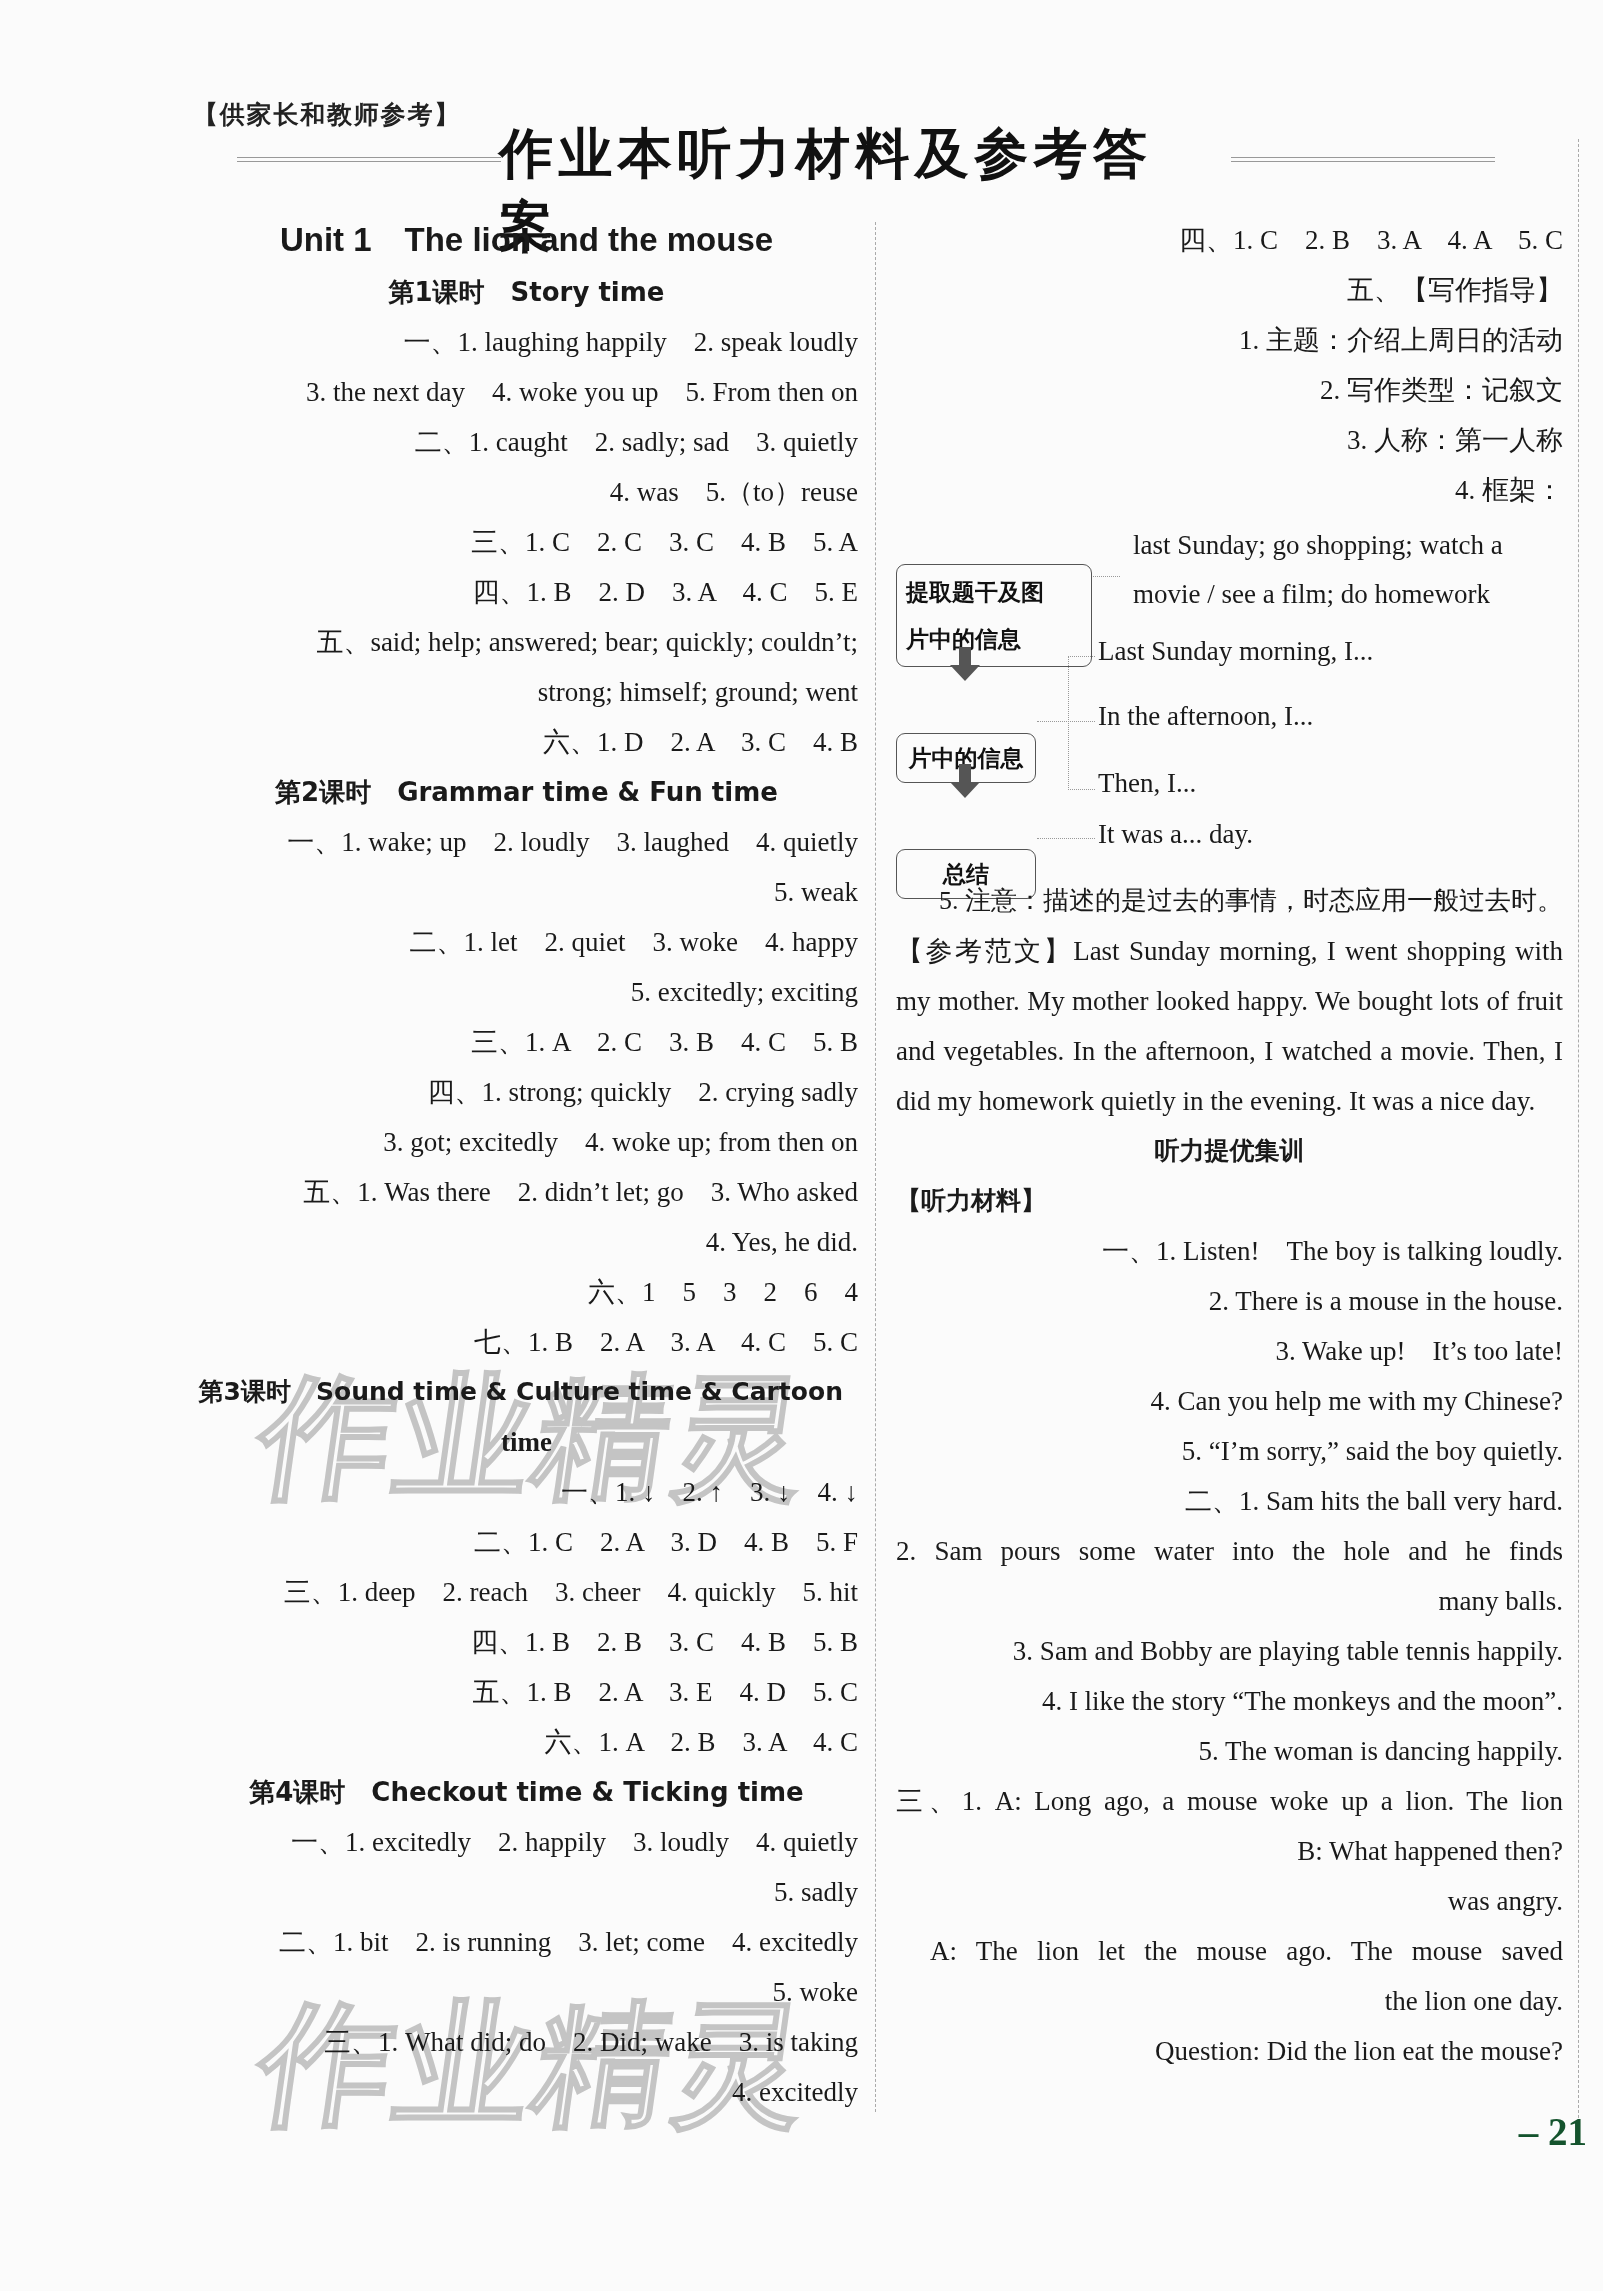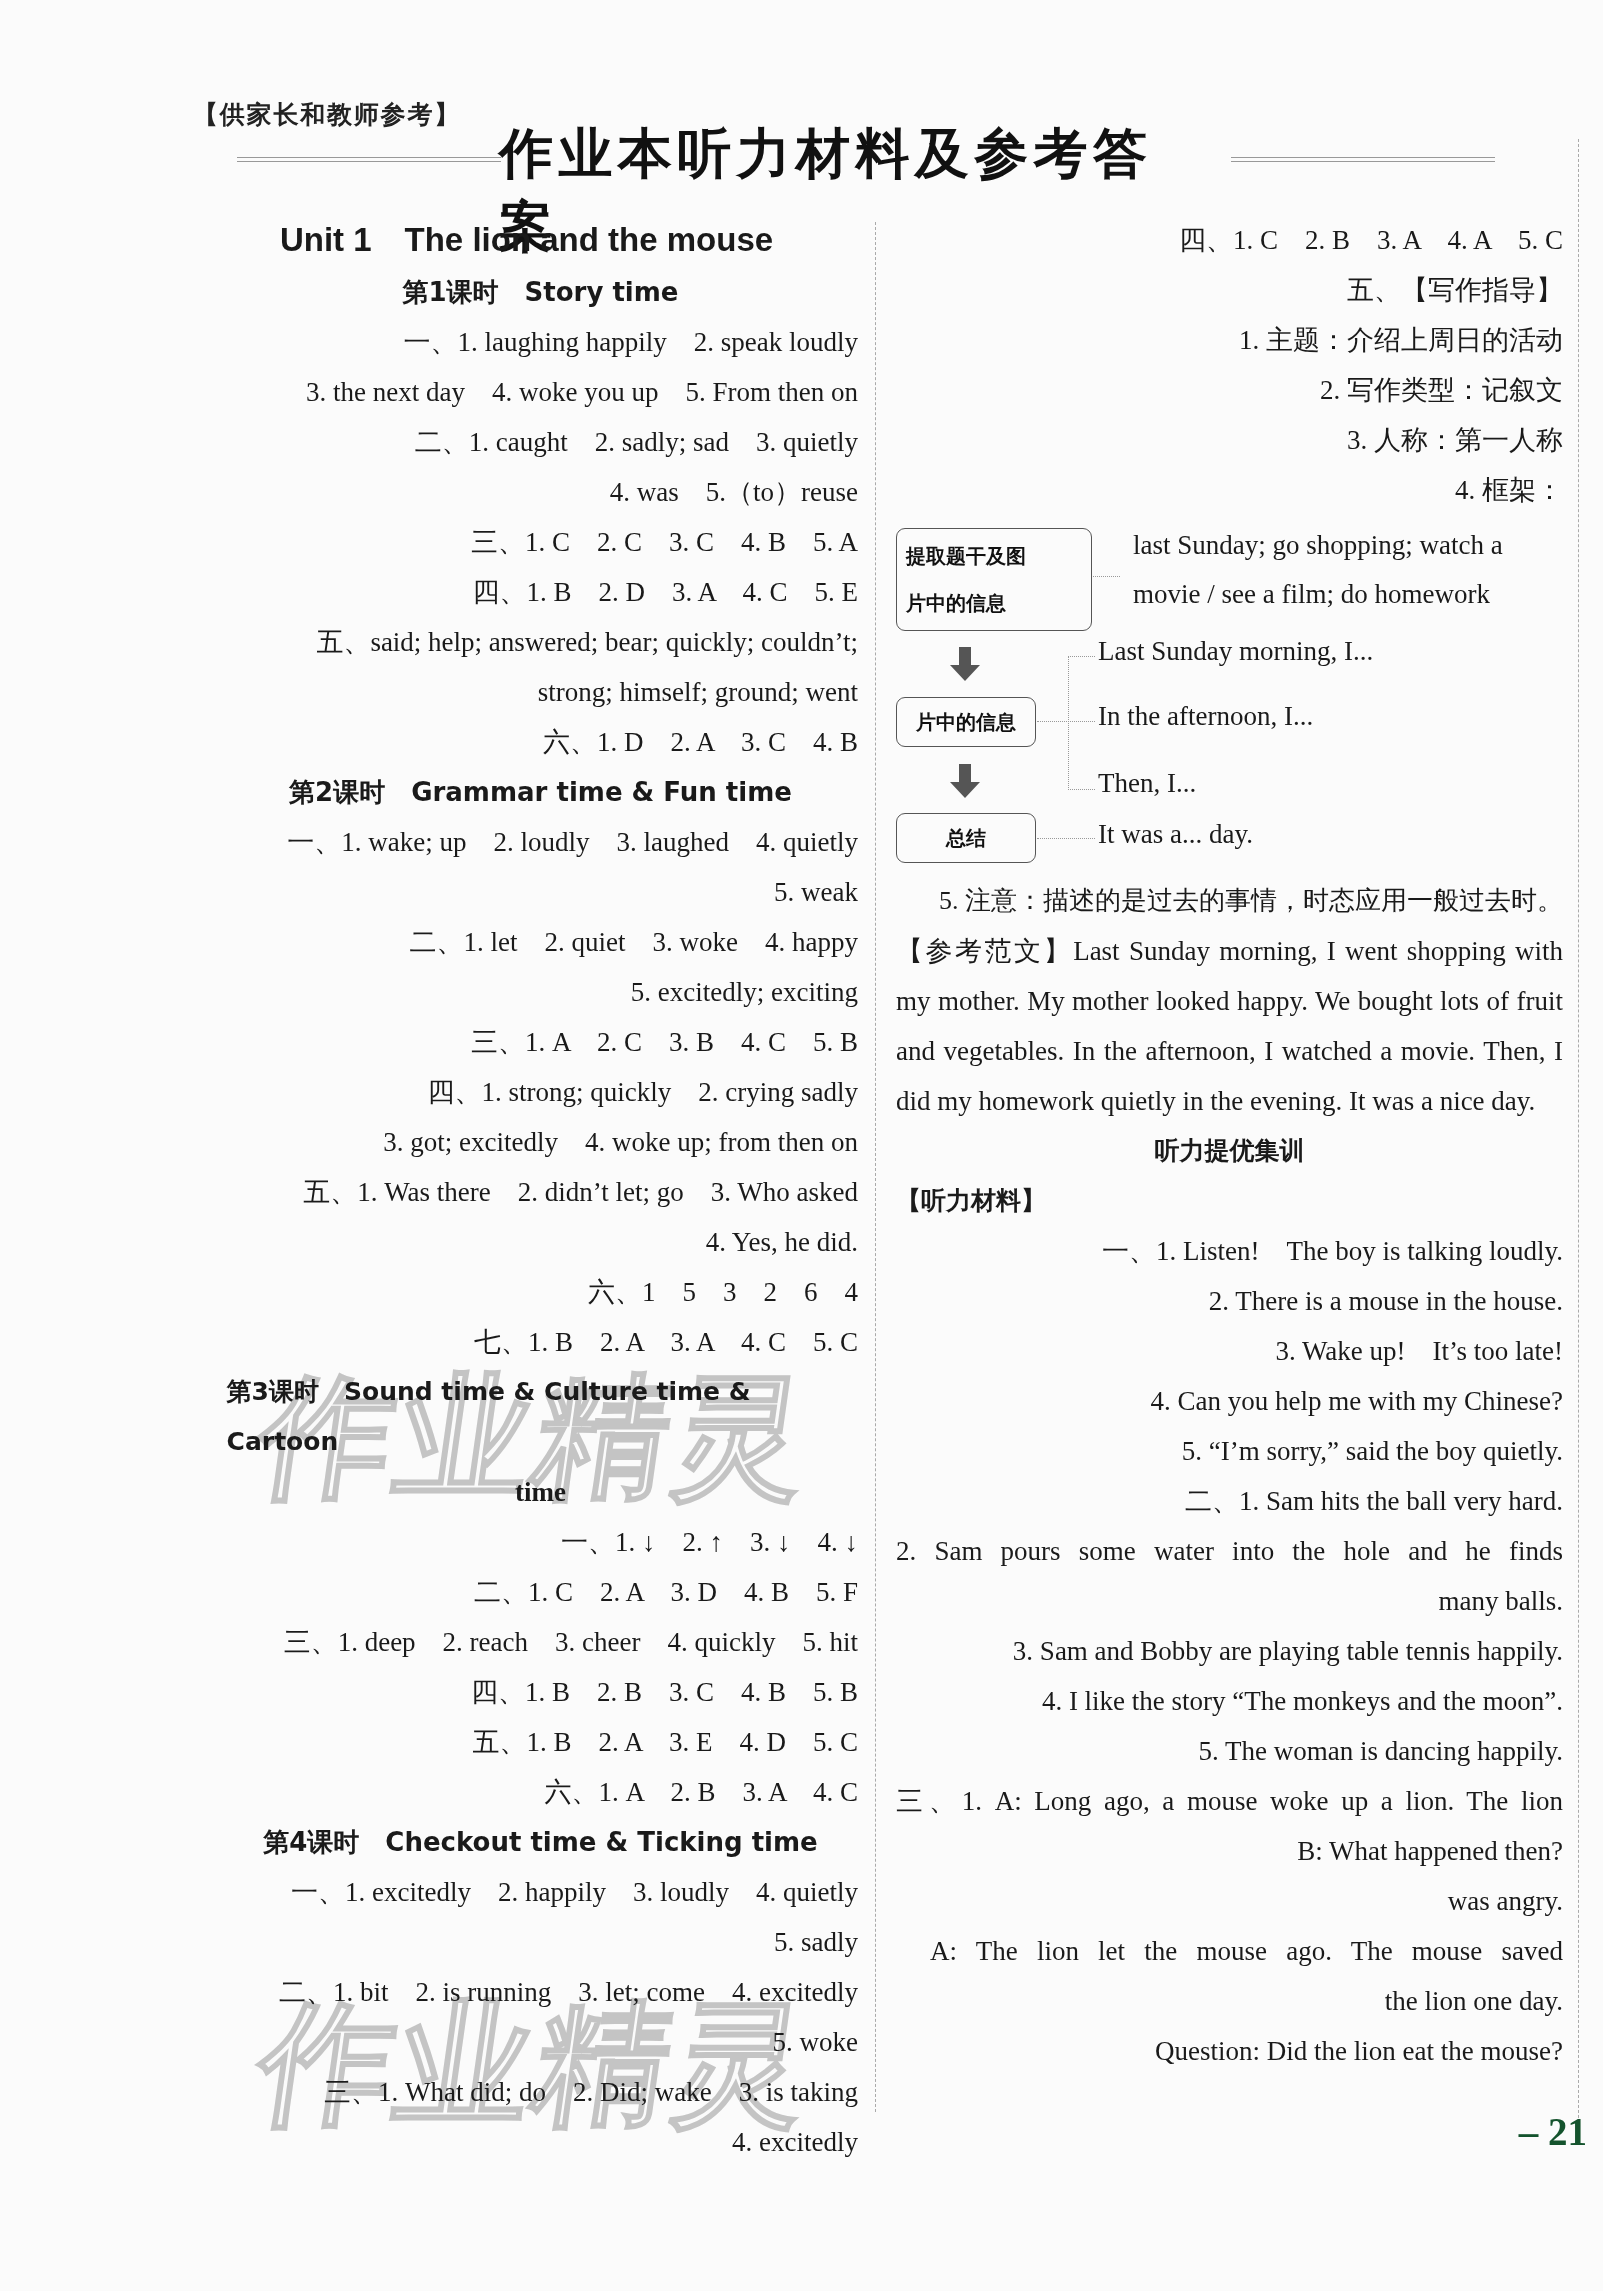"第1课时 Story time" .lesson { margin-left: 28px -> none }
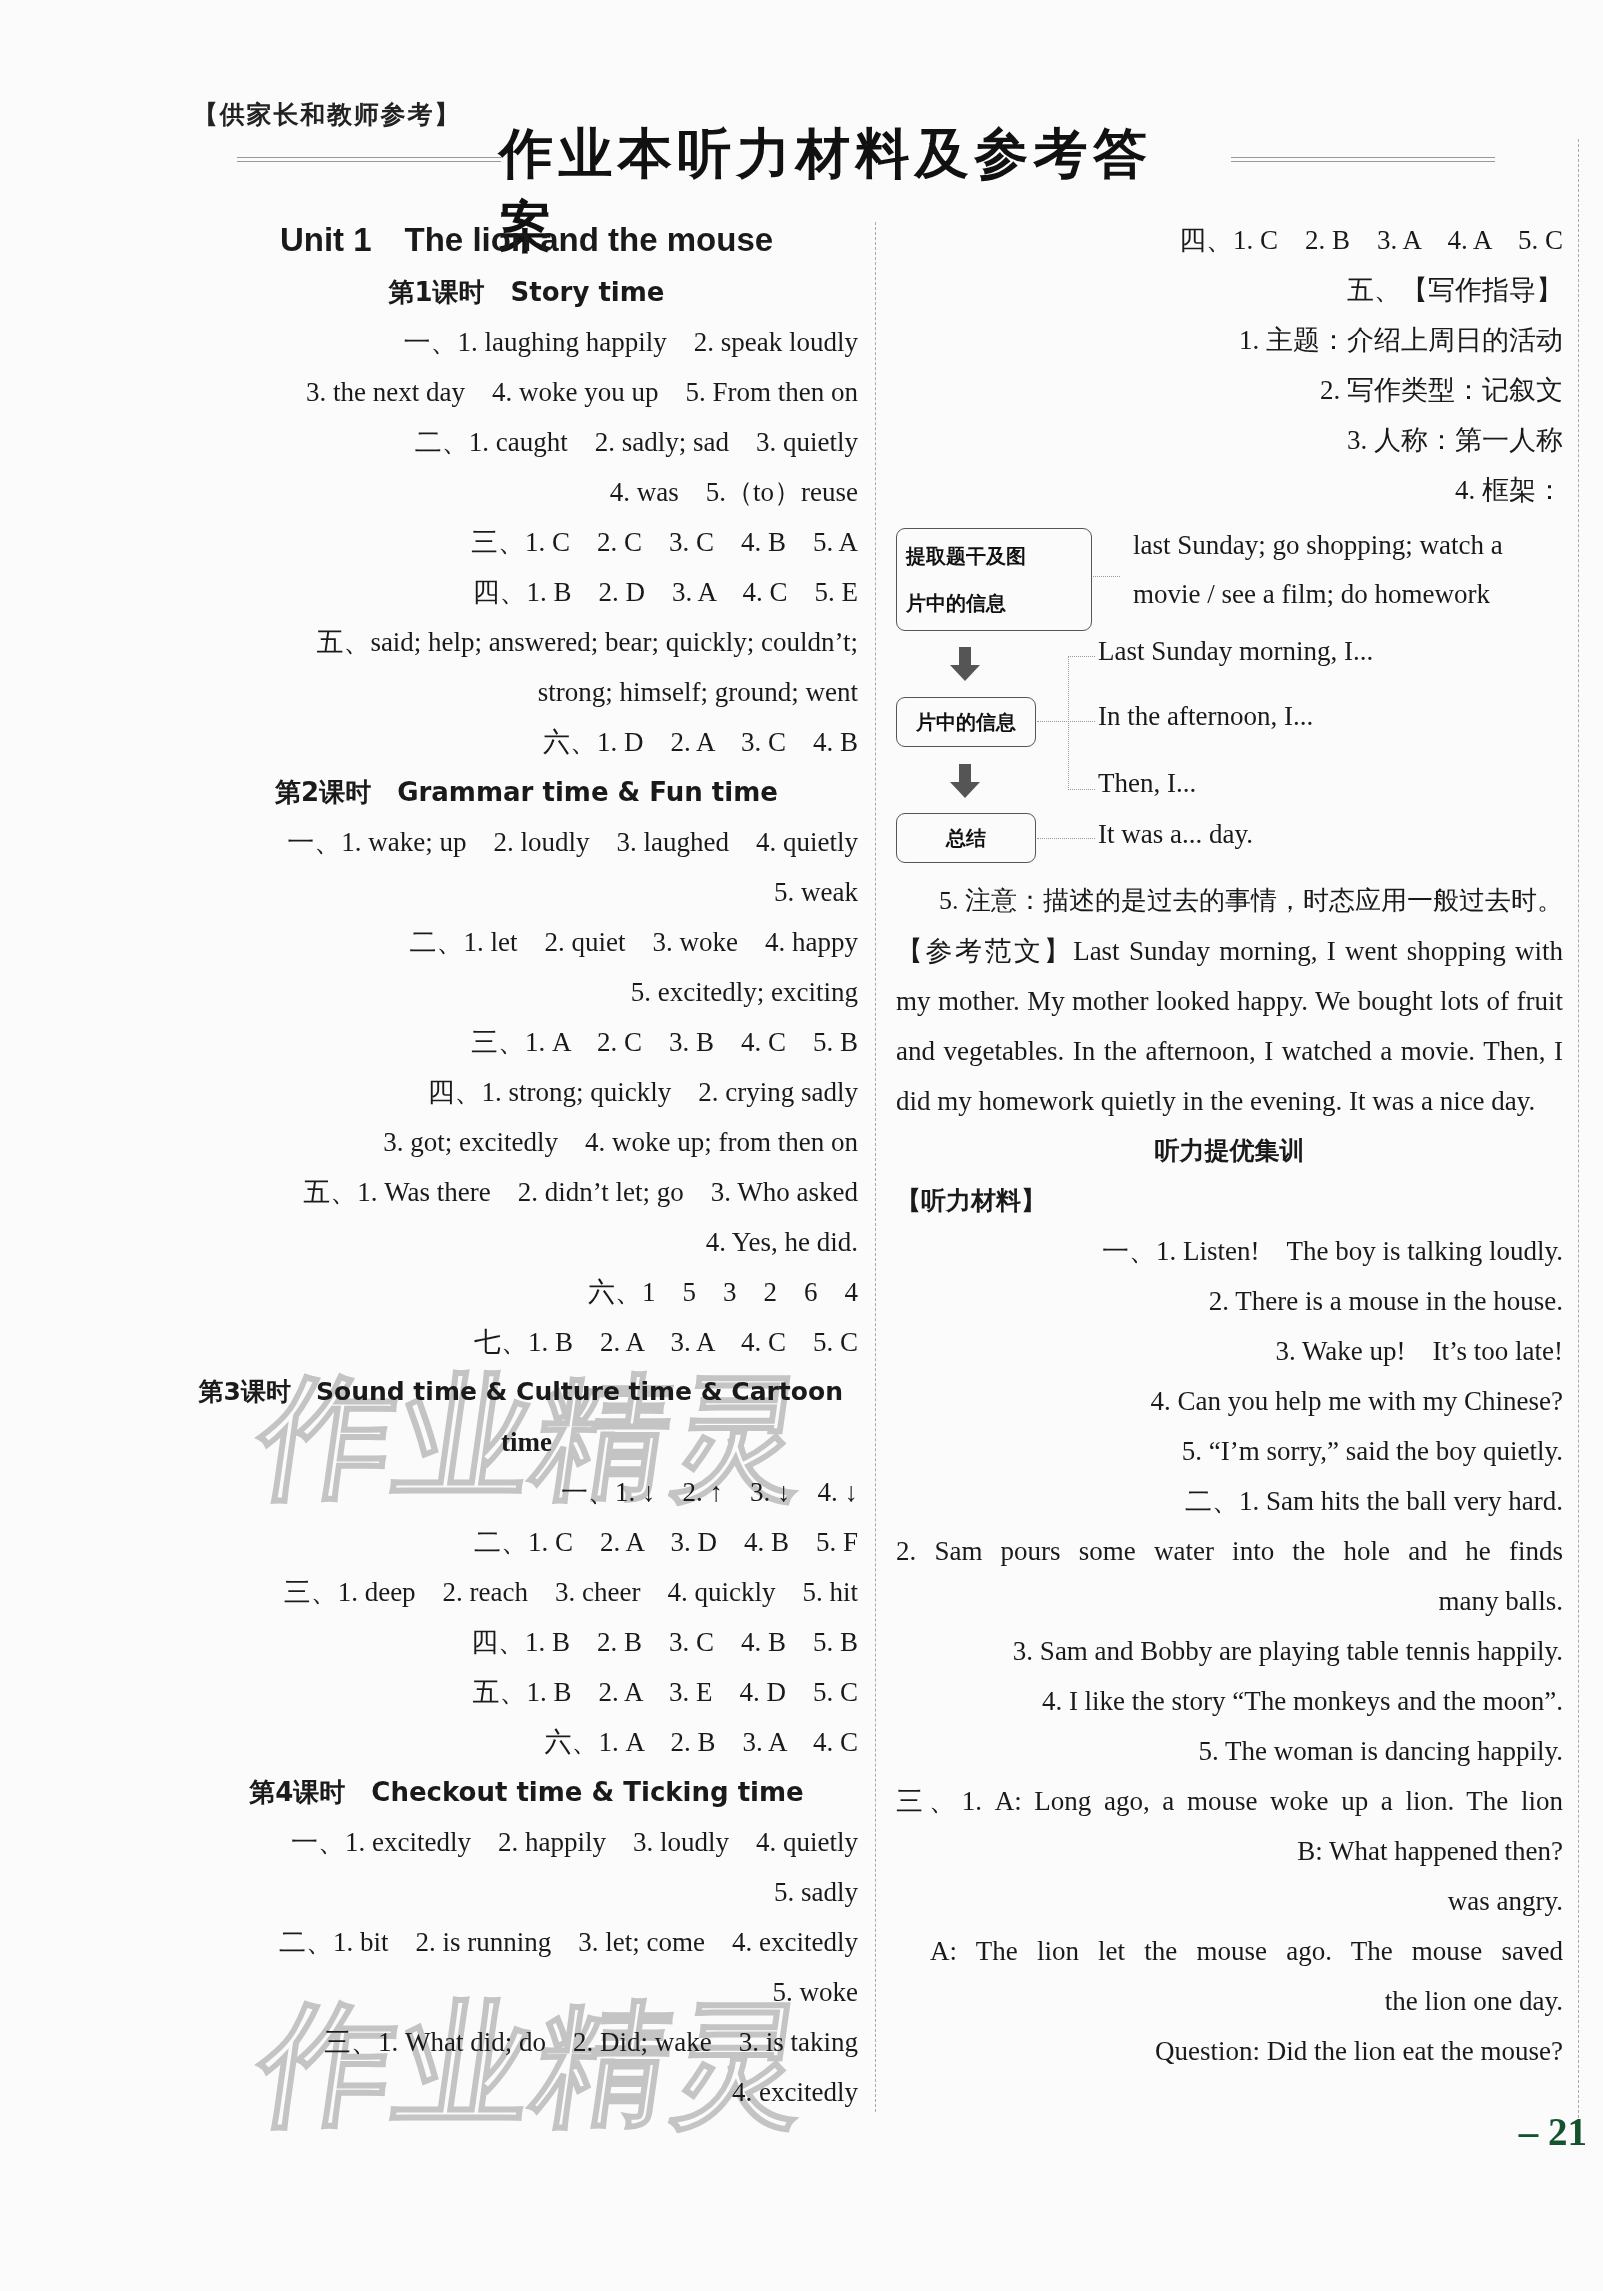"提取题干及图" .box { font-size: 20px -> 23px; margin-top: none -> 36px }
